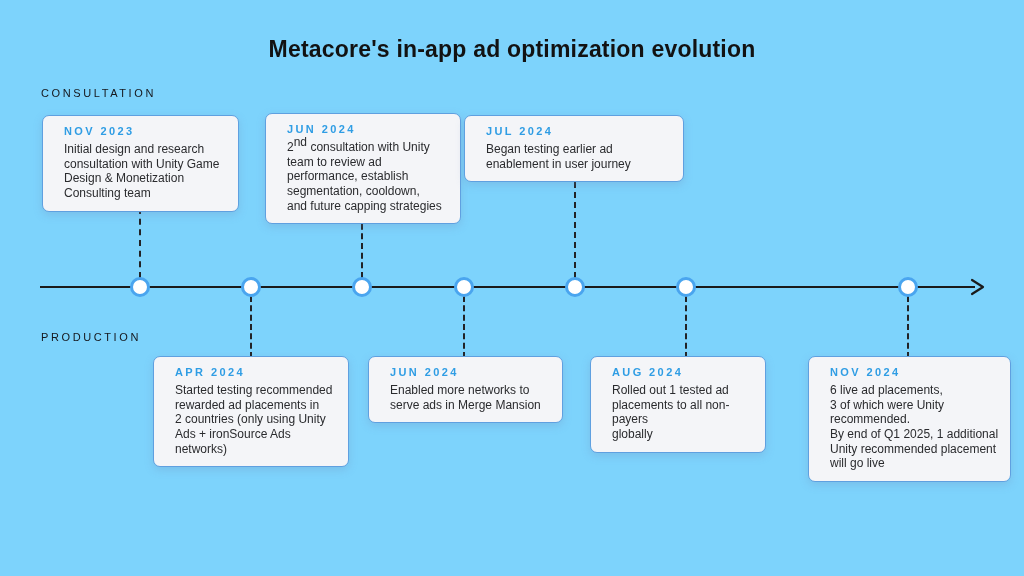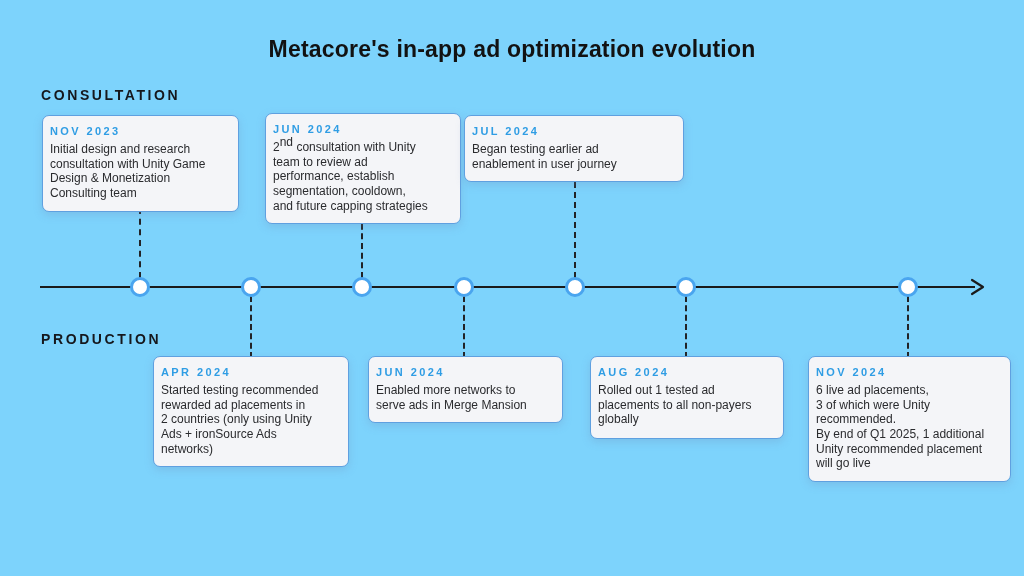"CONSULTATION" .lane-label { font-size: 14px -> 11px; font-weight: 700 -> 400 }
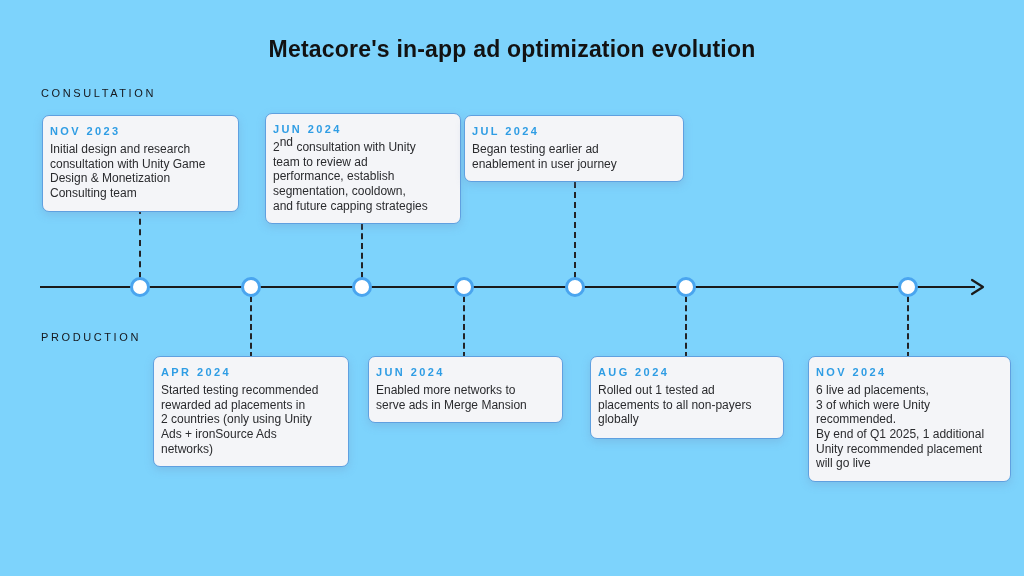"NOV 2023" .card { padding: 9px 11px 10px 7px -> 9px 11px 10px 21px }
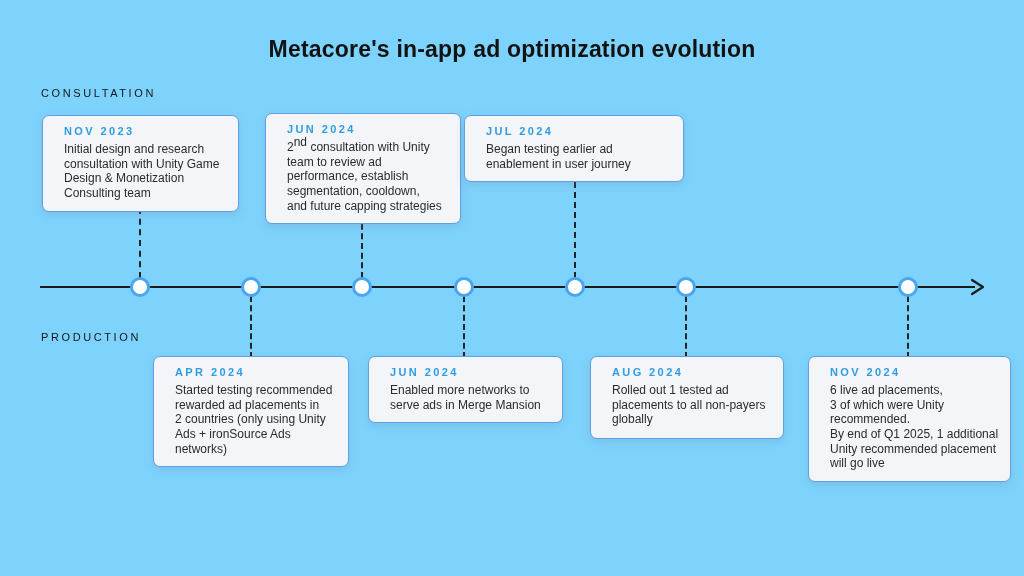"AUG 2024" div.card { width: 194px -> 176px }
